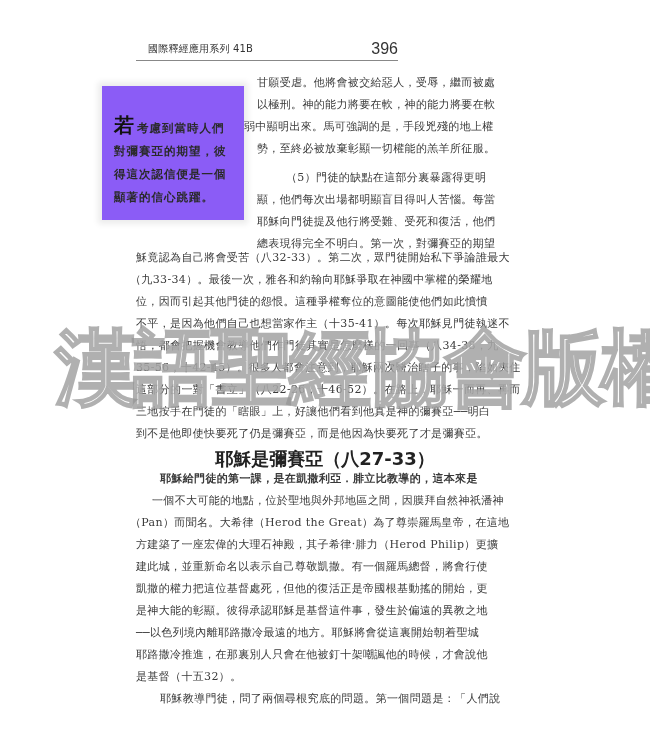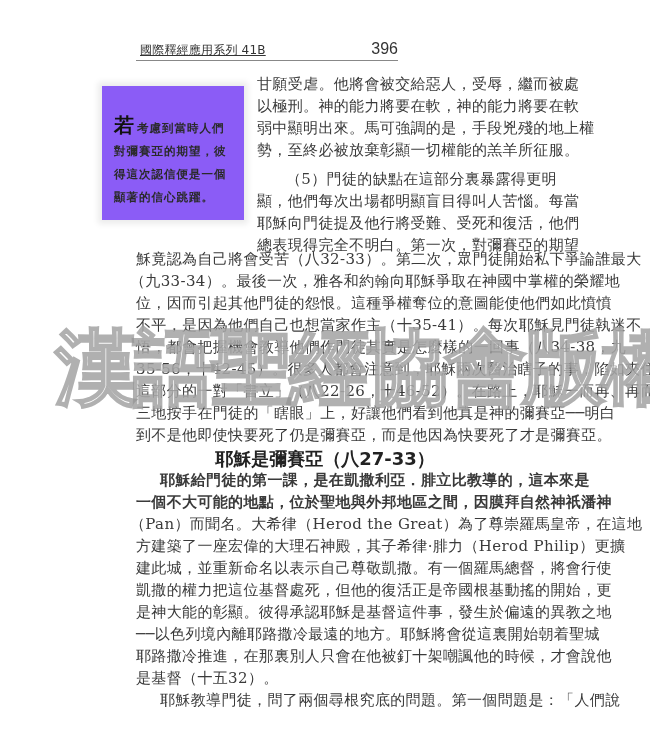"國際釋經應用系列 41B" .header .series { font-size: 12px -> 10px; left: 4px -> 12px; text-decoration: underline -> none }
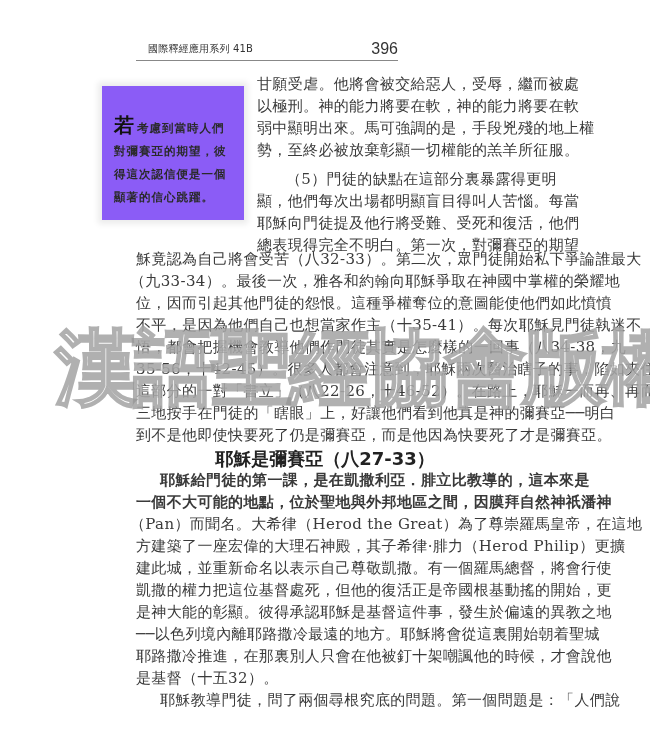"甘願受虐。他將會被交給惡人，受辱，繼而被處" .line { font-size: 15px -> 11px }
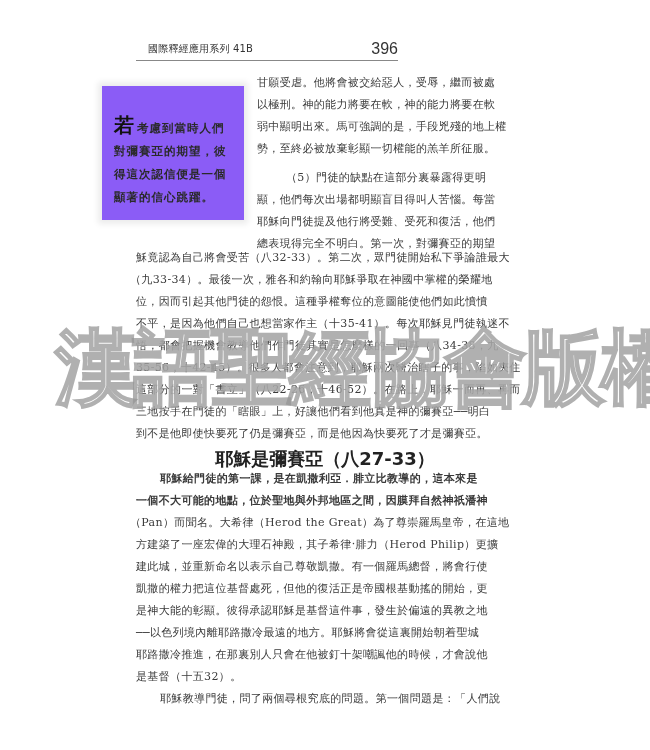"弱中顯明出來。馬可強調的是，手段兇殘的地上權" div.line { left: 257px -> 244px }
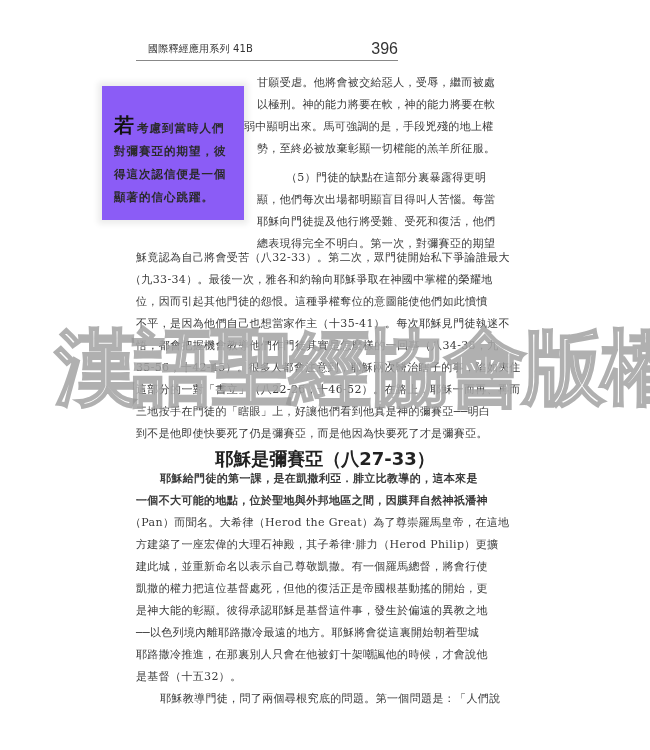"一個不大可能的地點，位於聖地與外邦地區之間，因膜拜自然神祇潘神" div.line { font-weight: bold -> none; left: 136px -> 152px }
